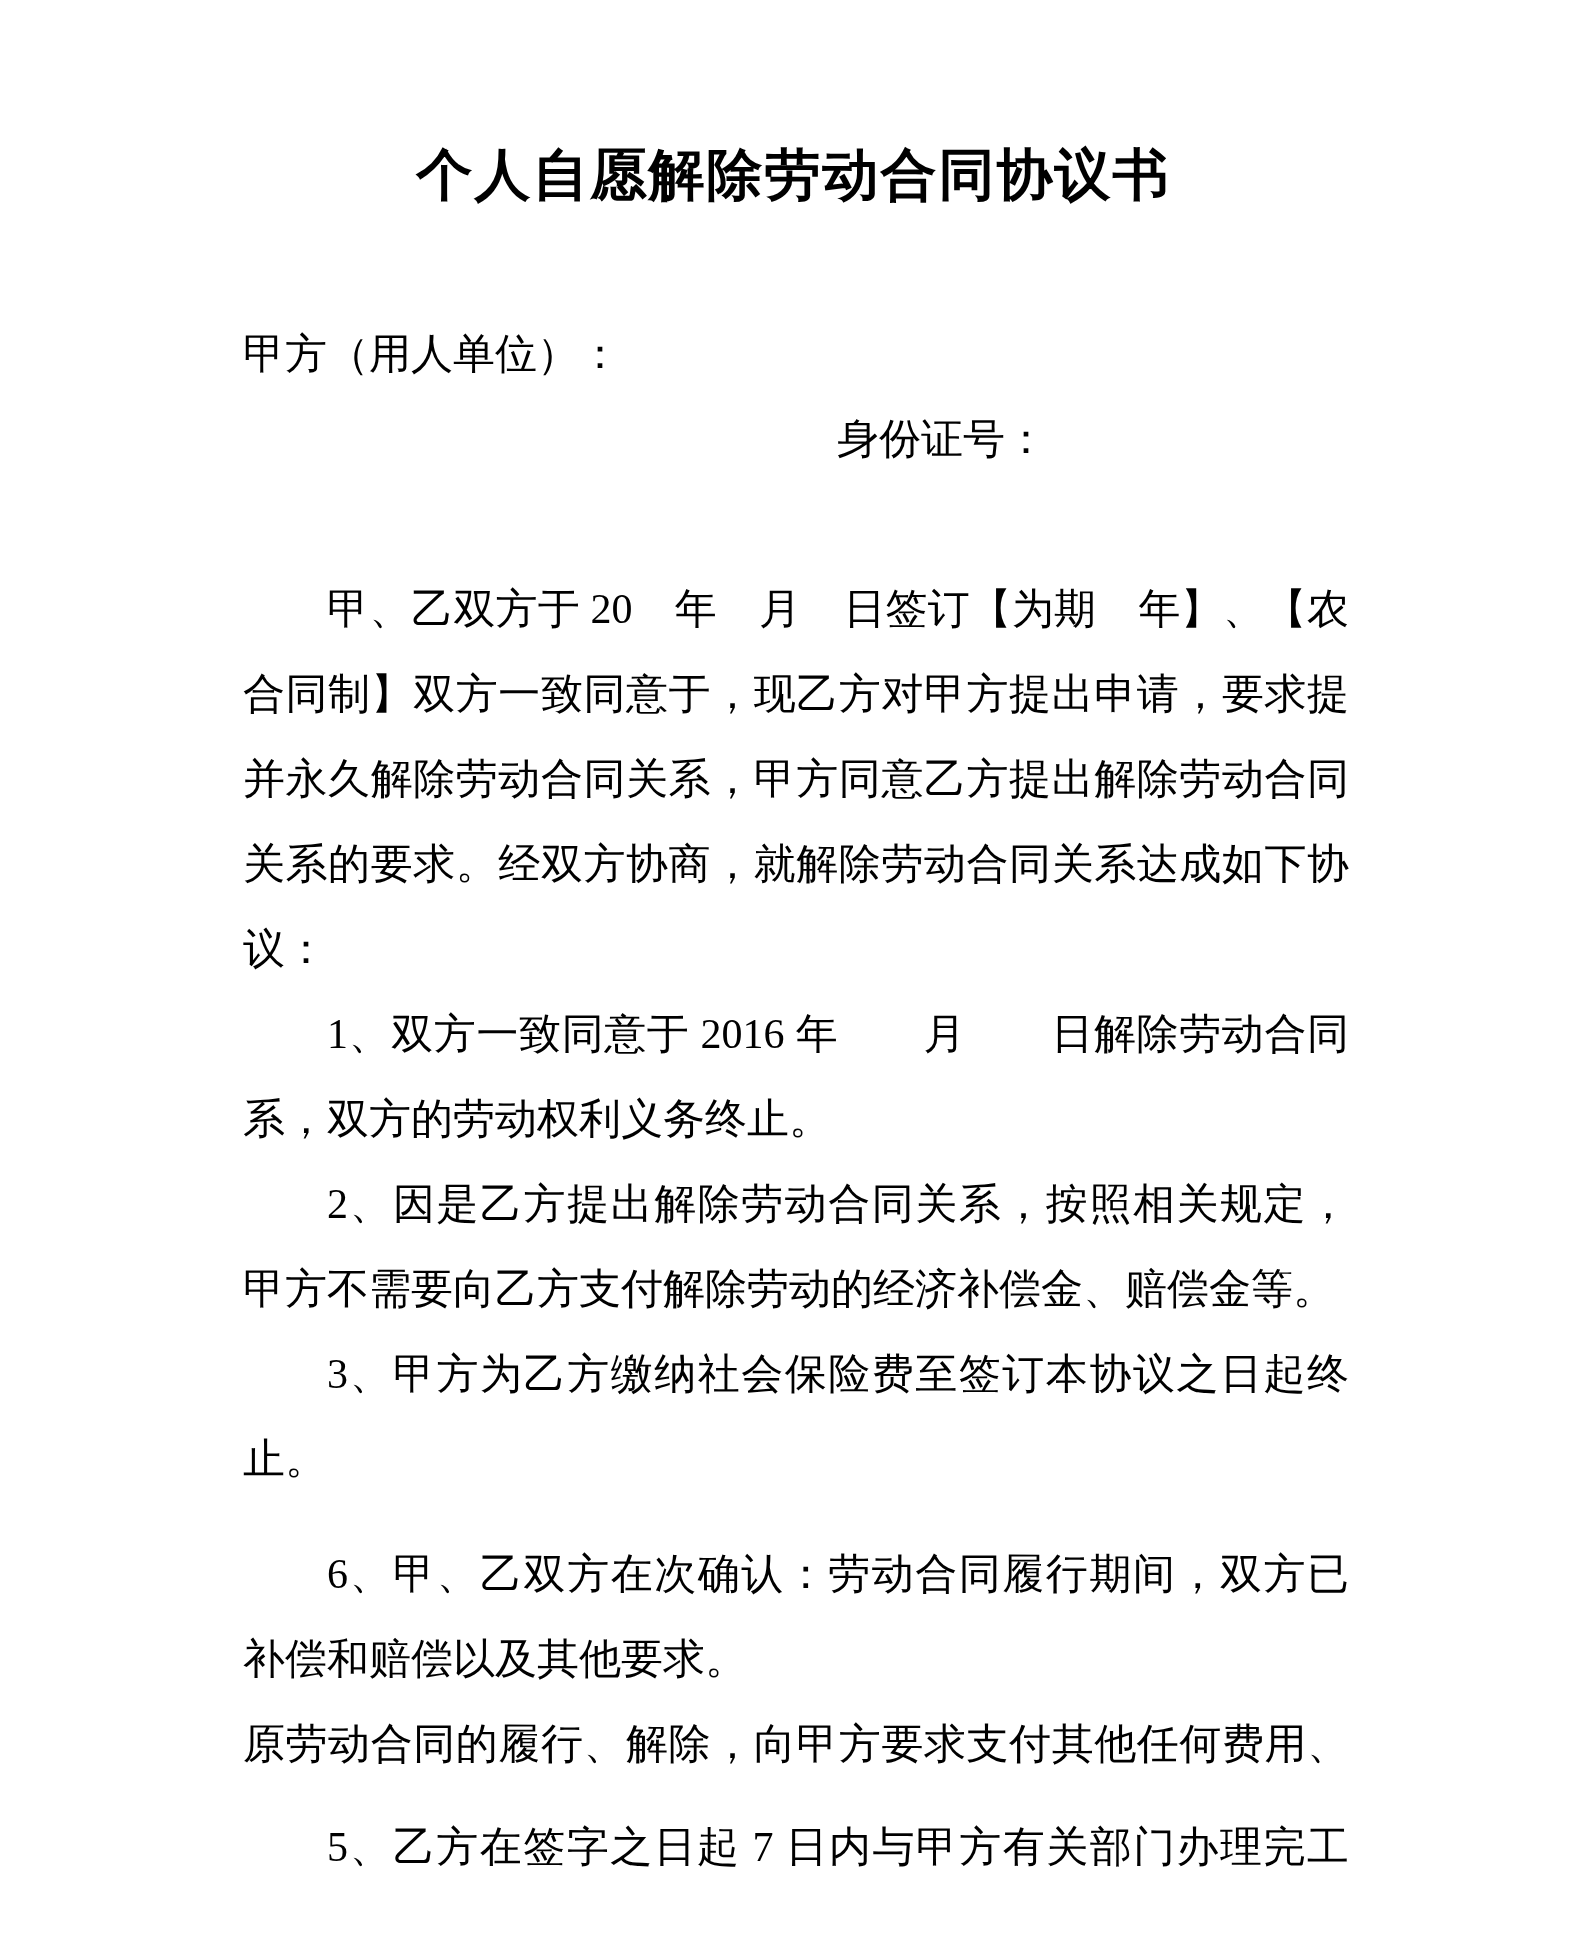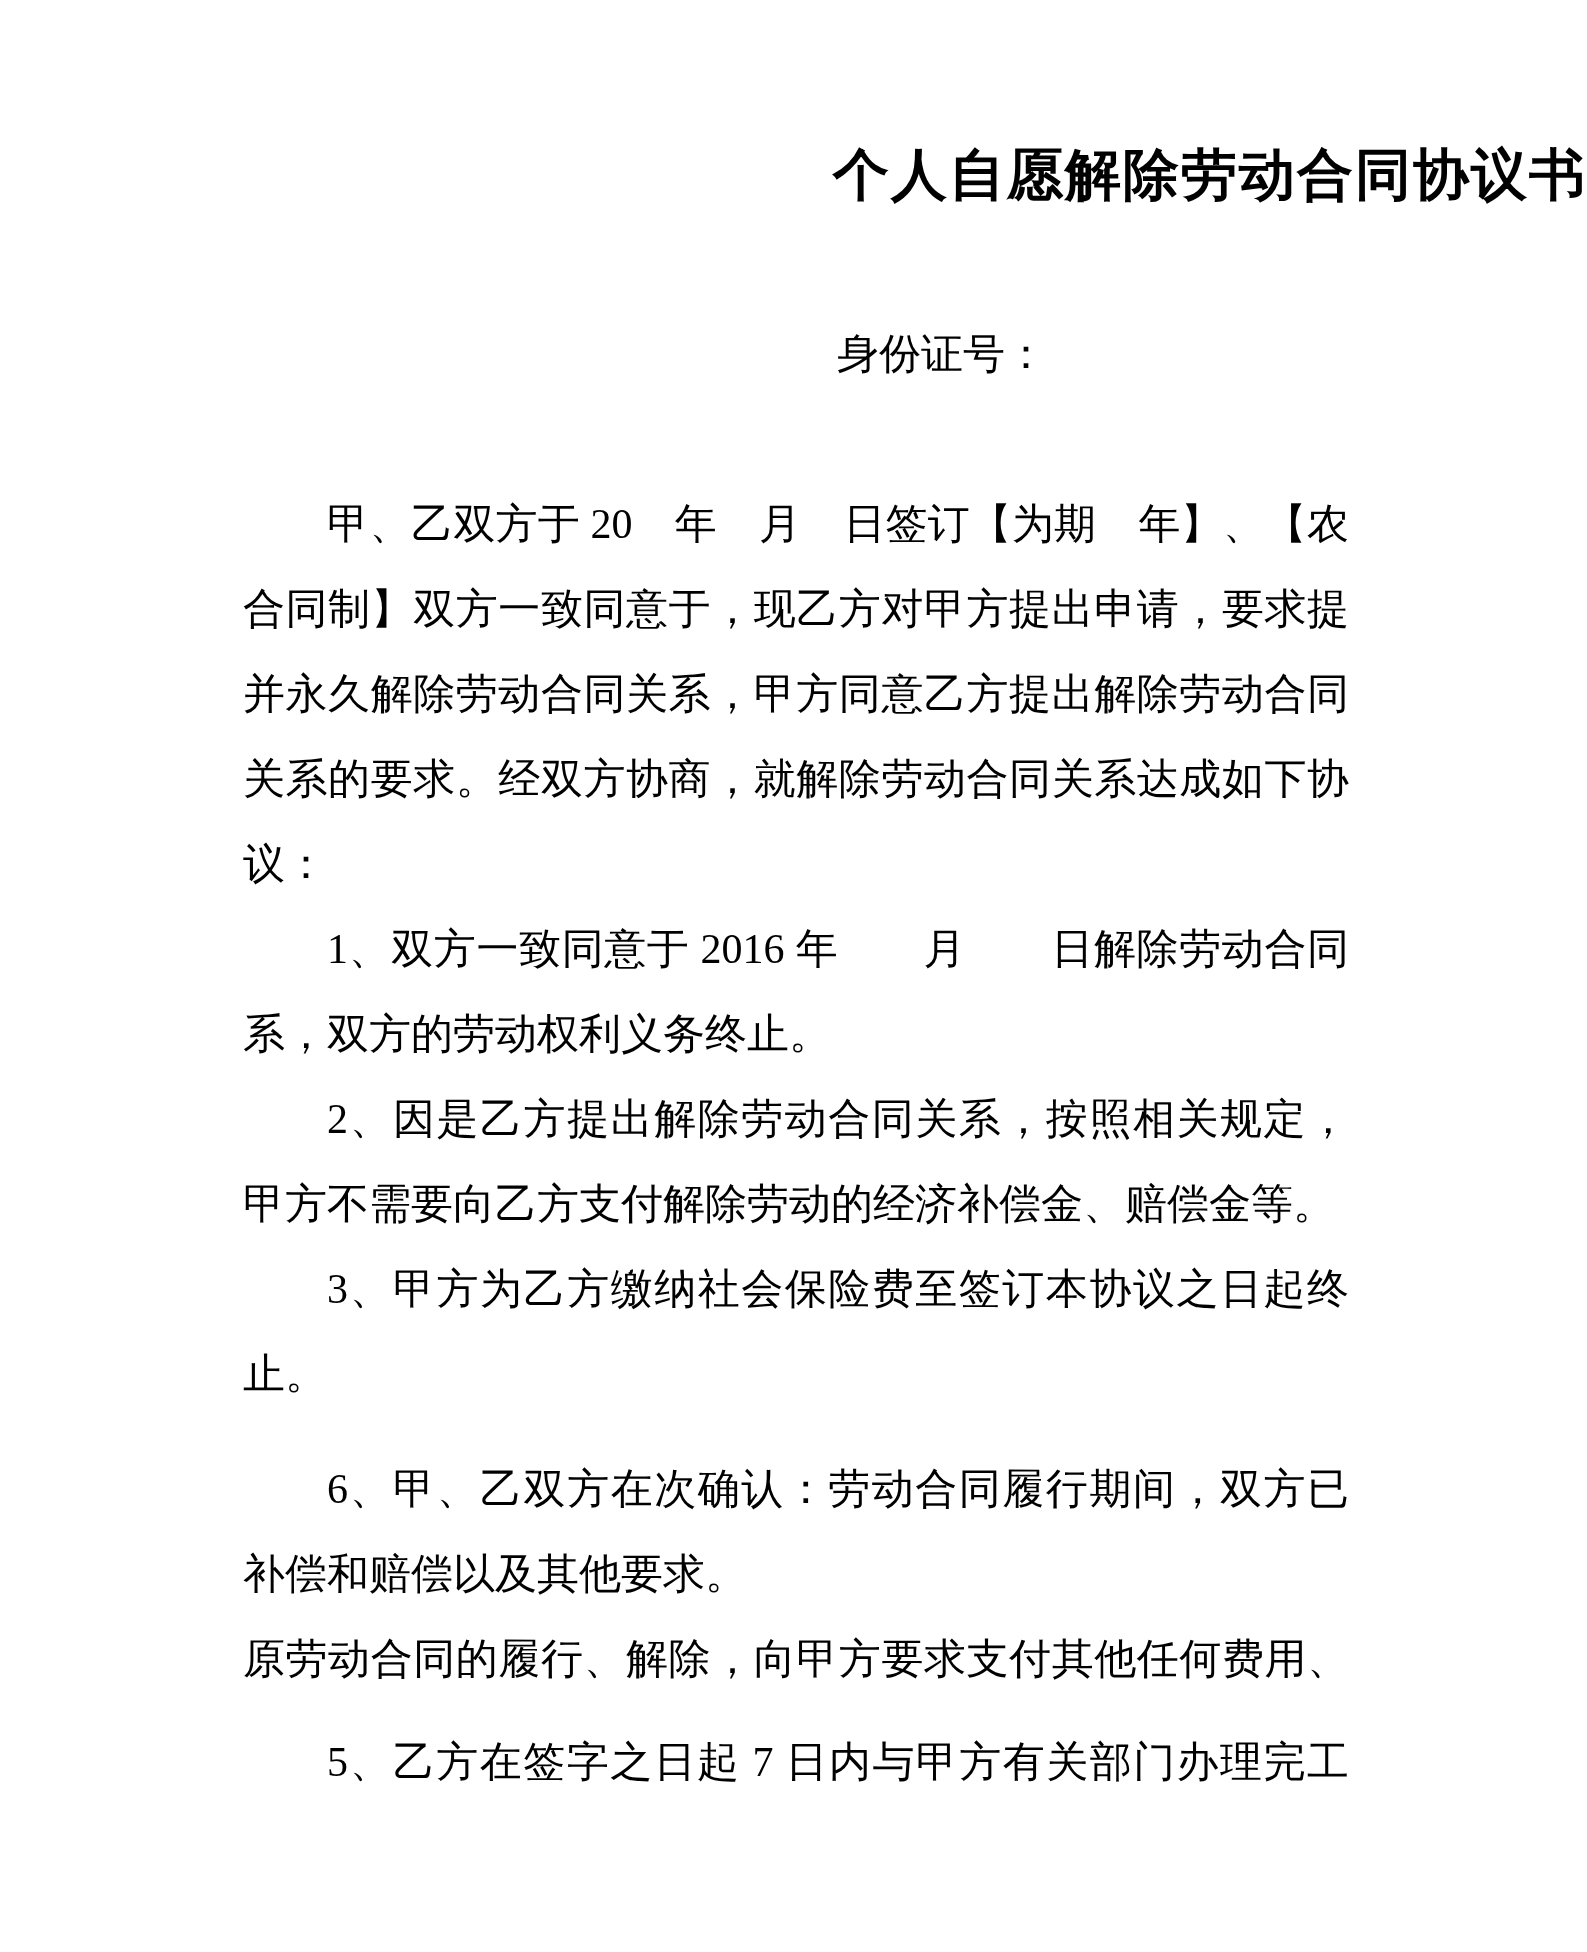"个人自愿解除劳动合同协议书" .doc-title { text-align: right -> center }
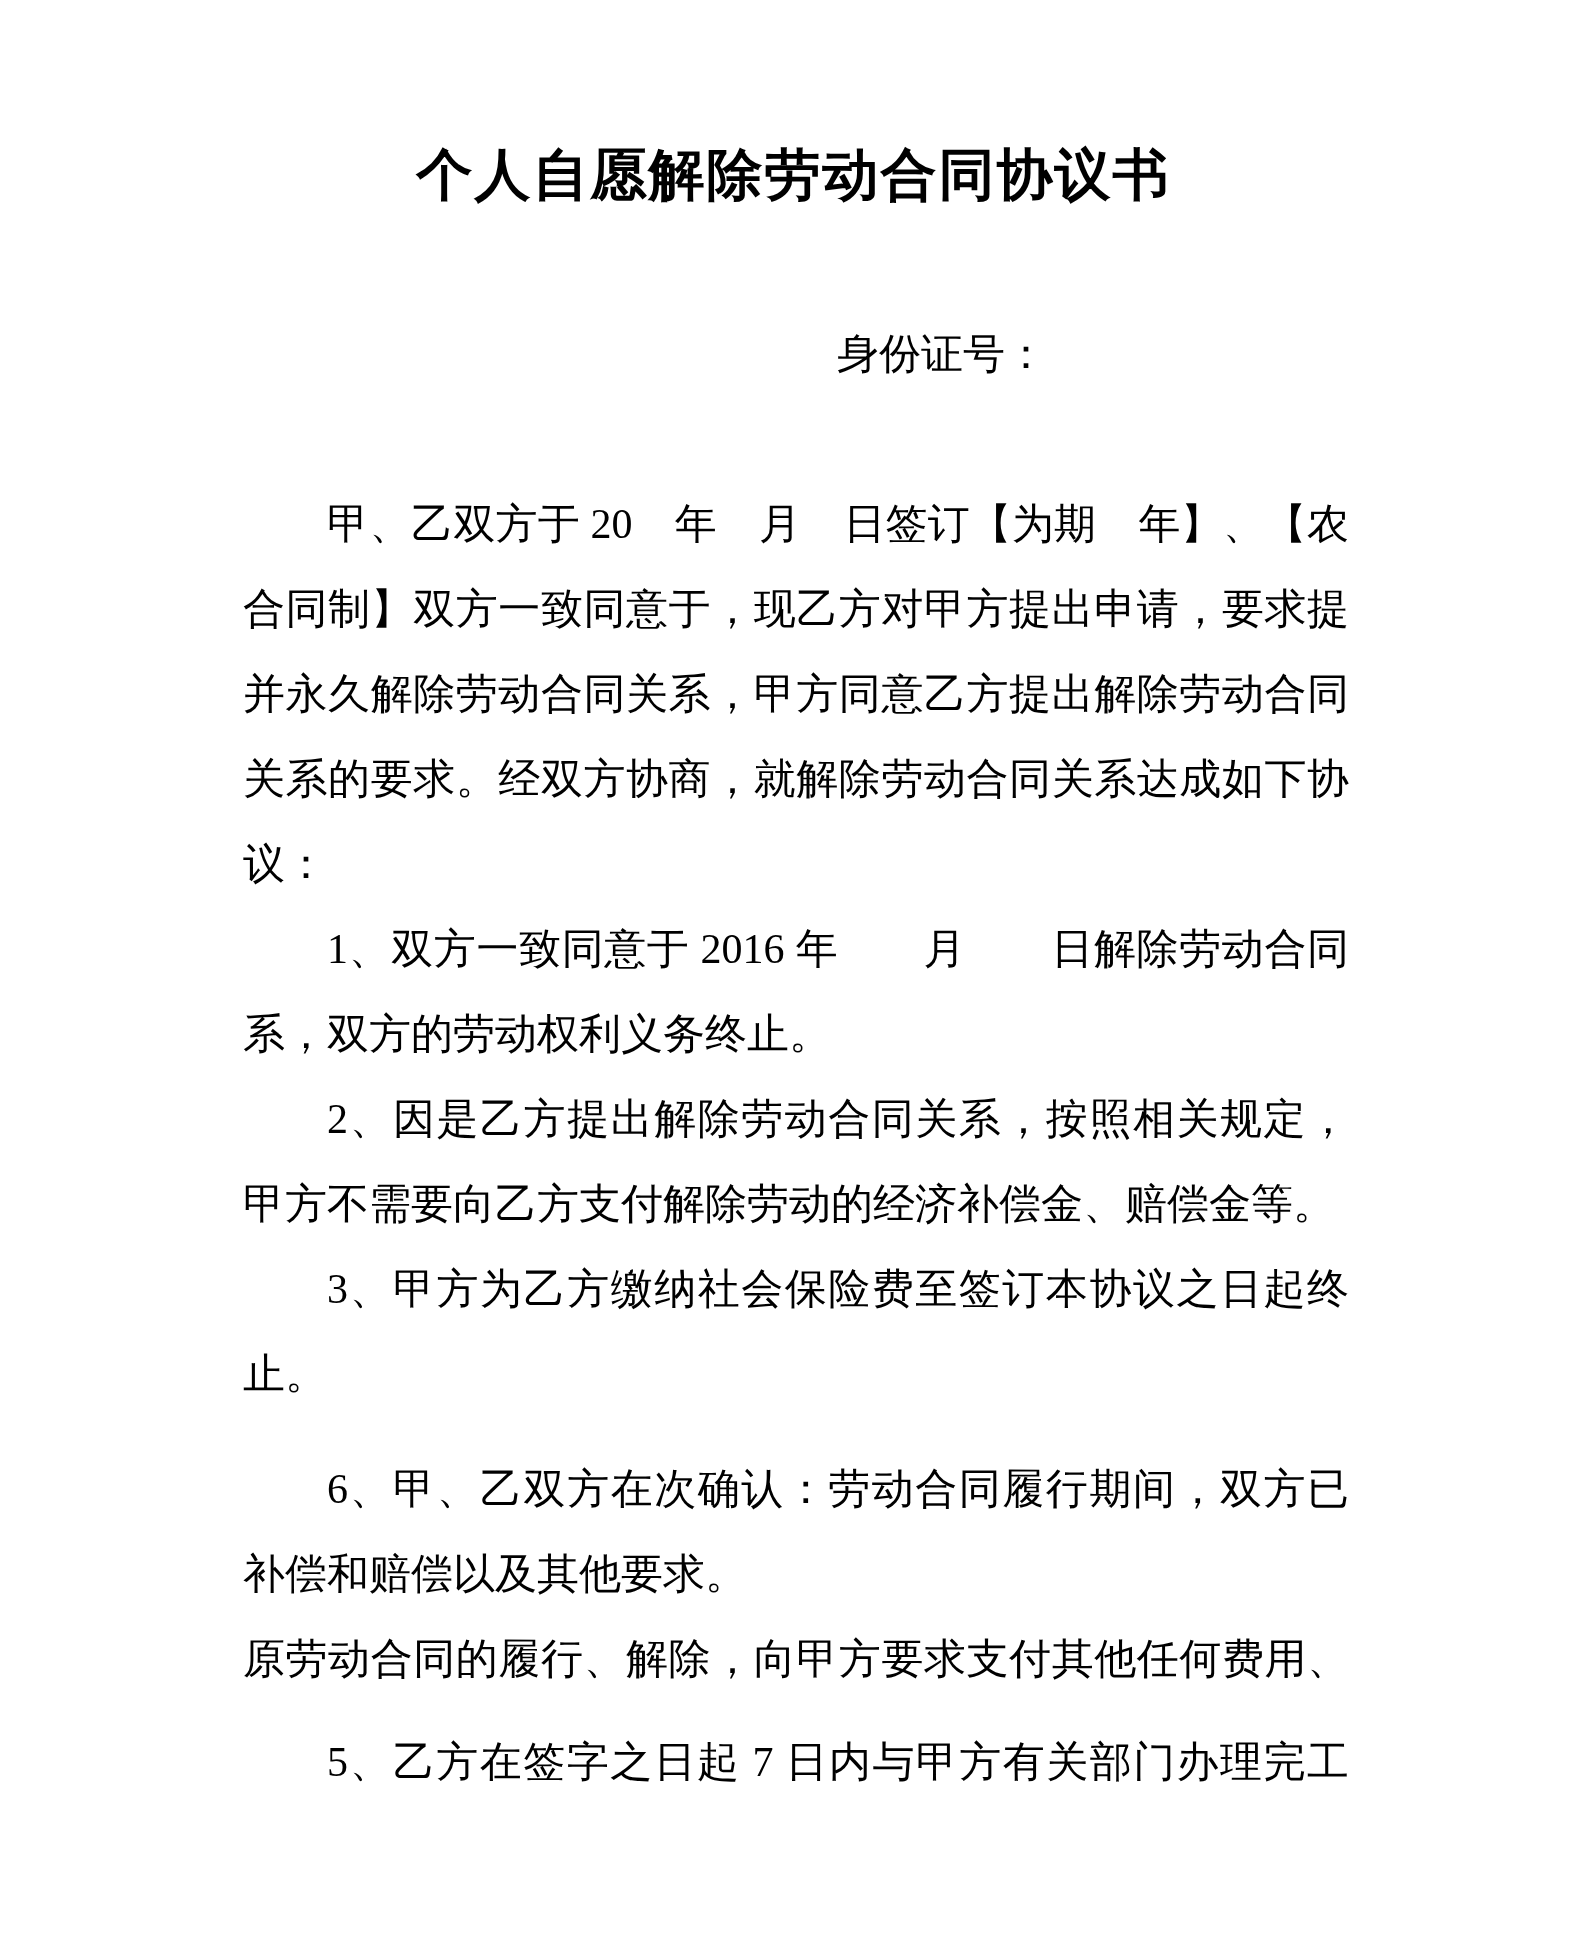"甲方（用人单位）：" div.line { html: none -> <div>甲方（用人单位）：</div> }
